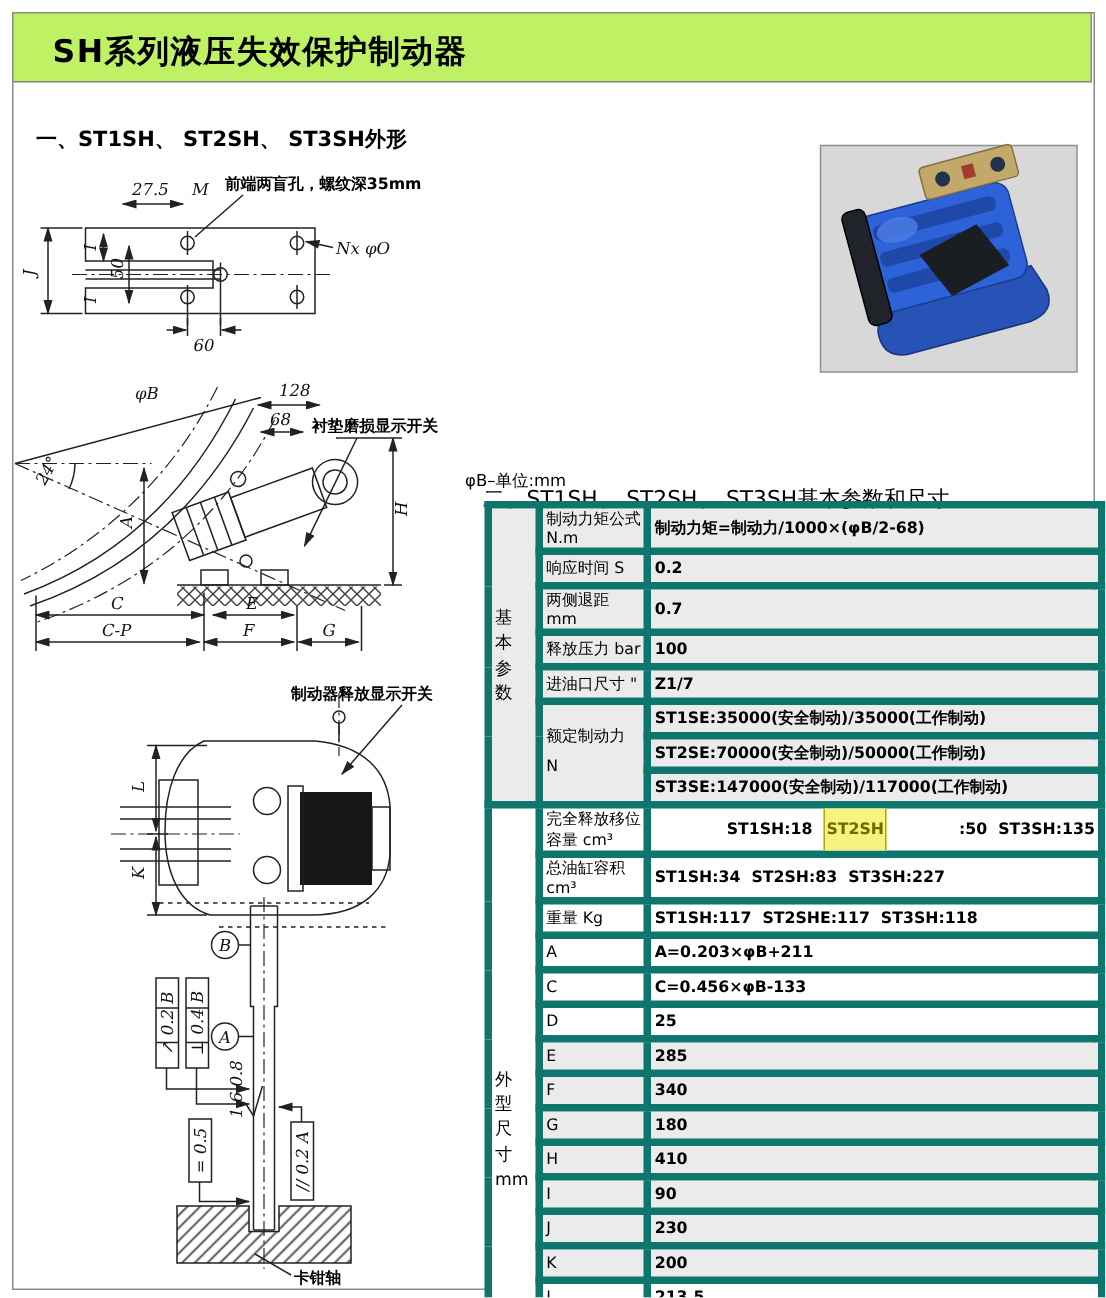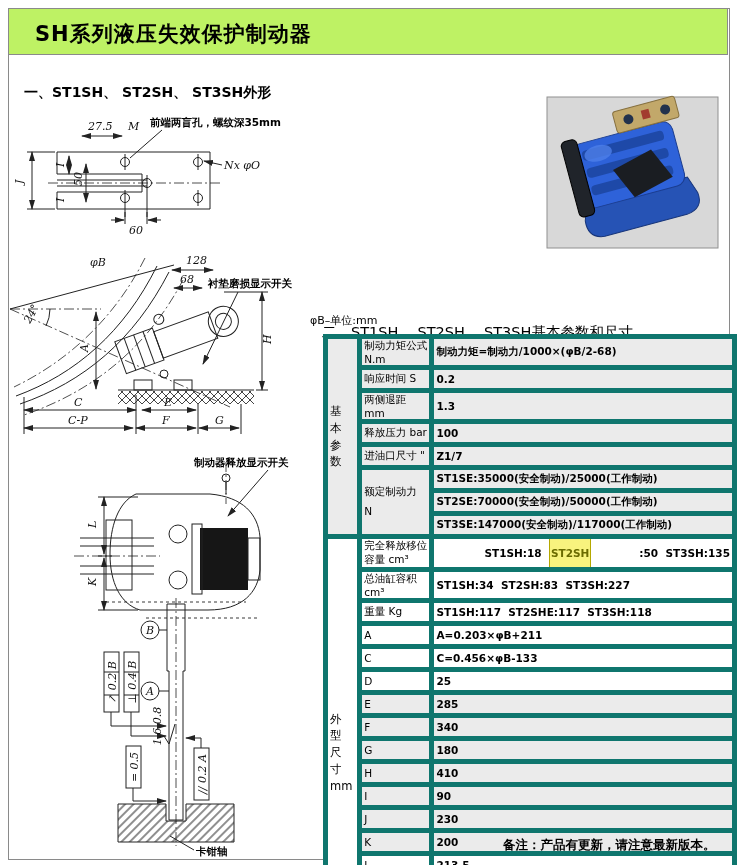"1.3" td.vl { text: 1.3 -> 0.7 }
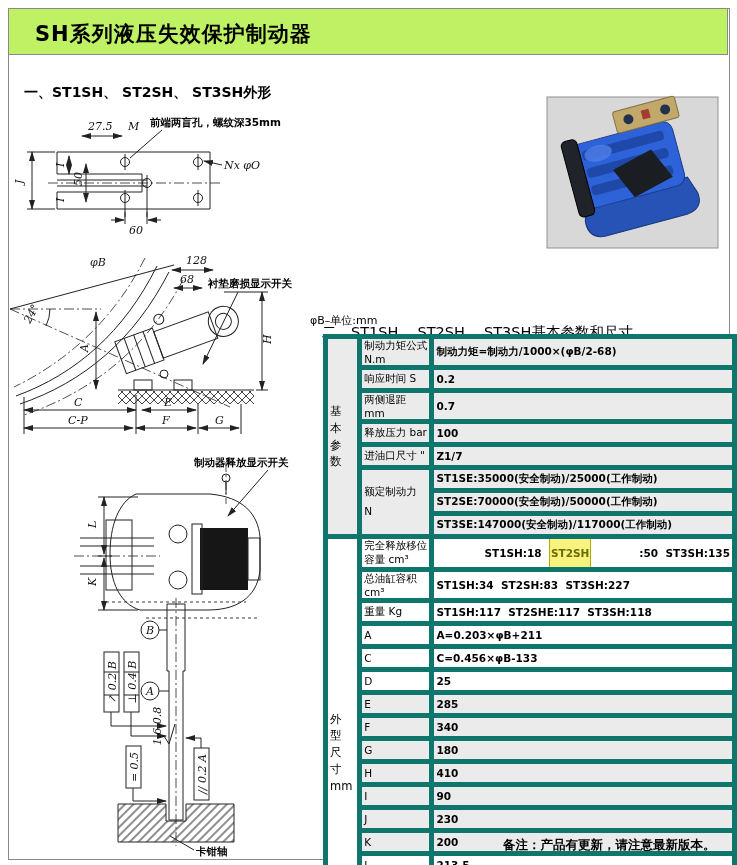"ST1SE:35000(安全制动)/25000(工作制动)" td.vl { text: /25000 -> /35000 }
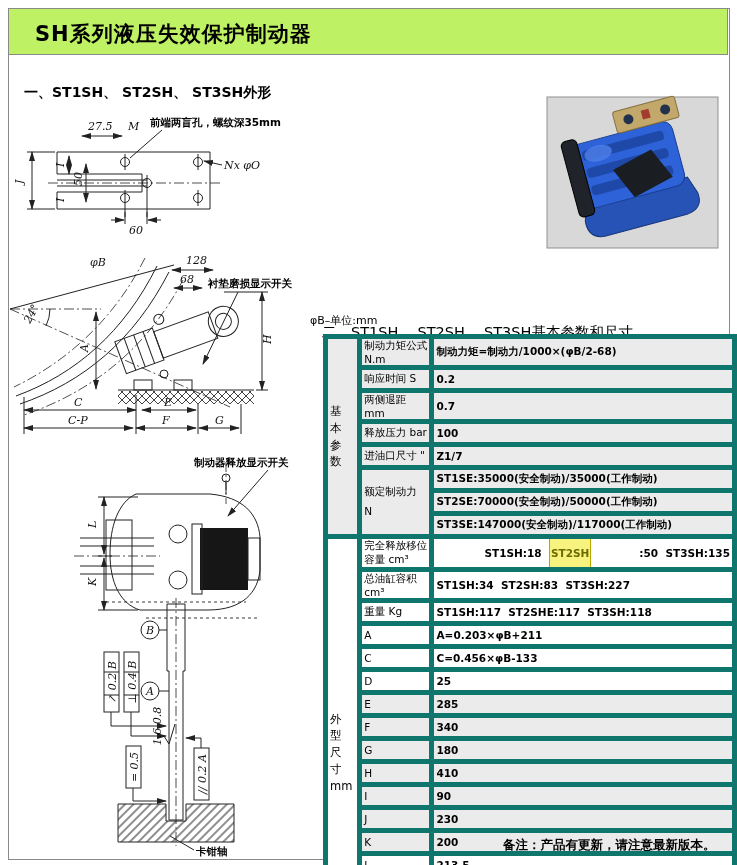"备注：产品有更新，请注意最新版本。" div.footnote { html: <div>备注：产品有更新，请注意最新版本。</div> -> none }
